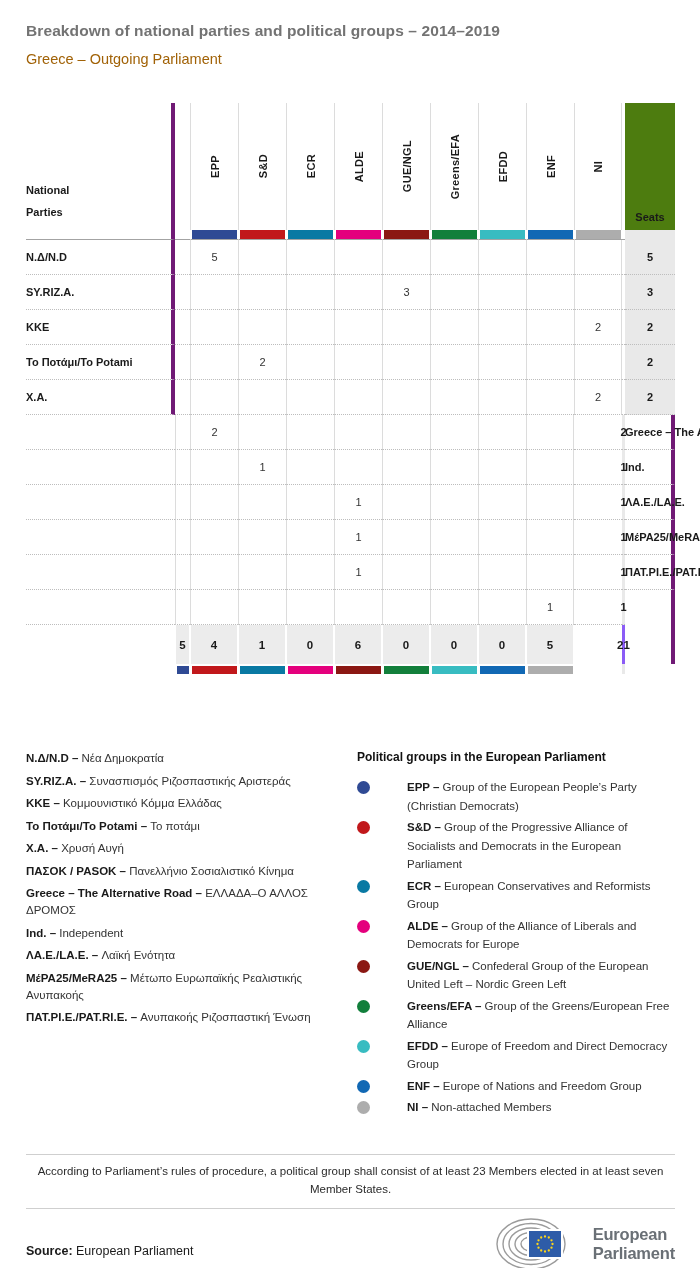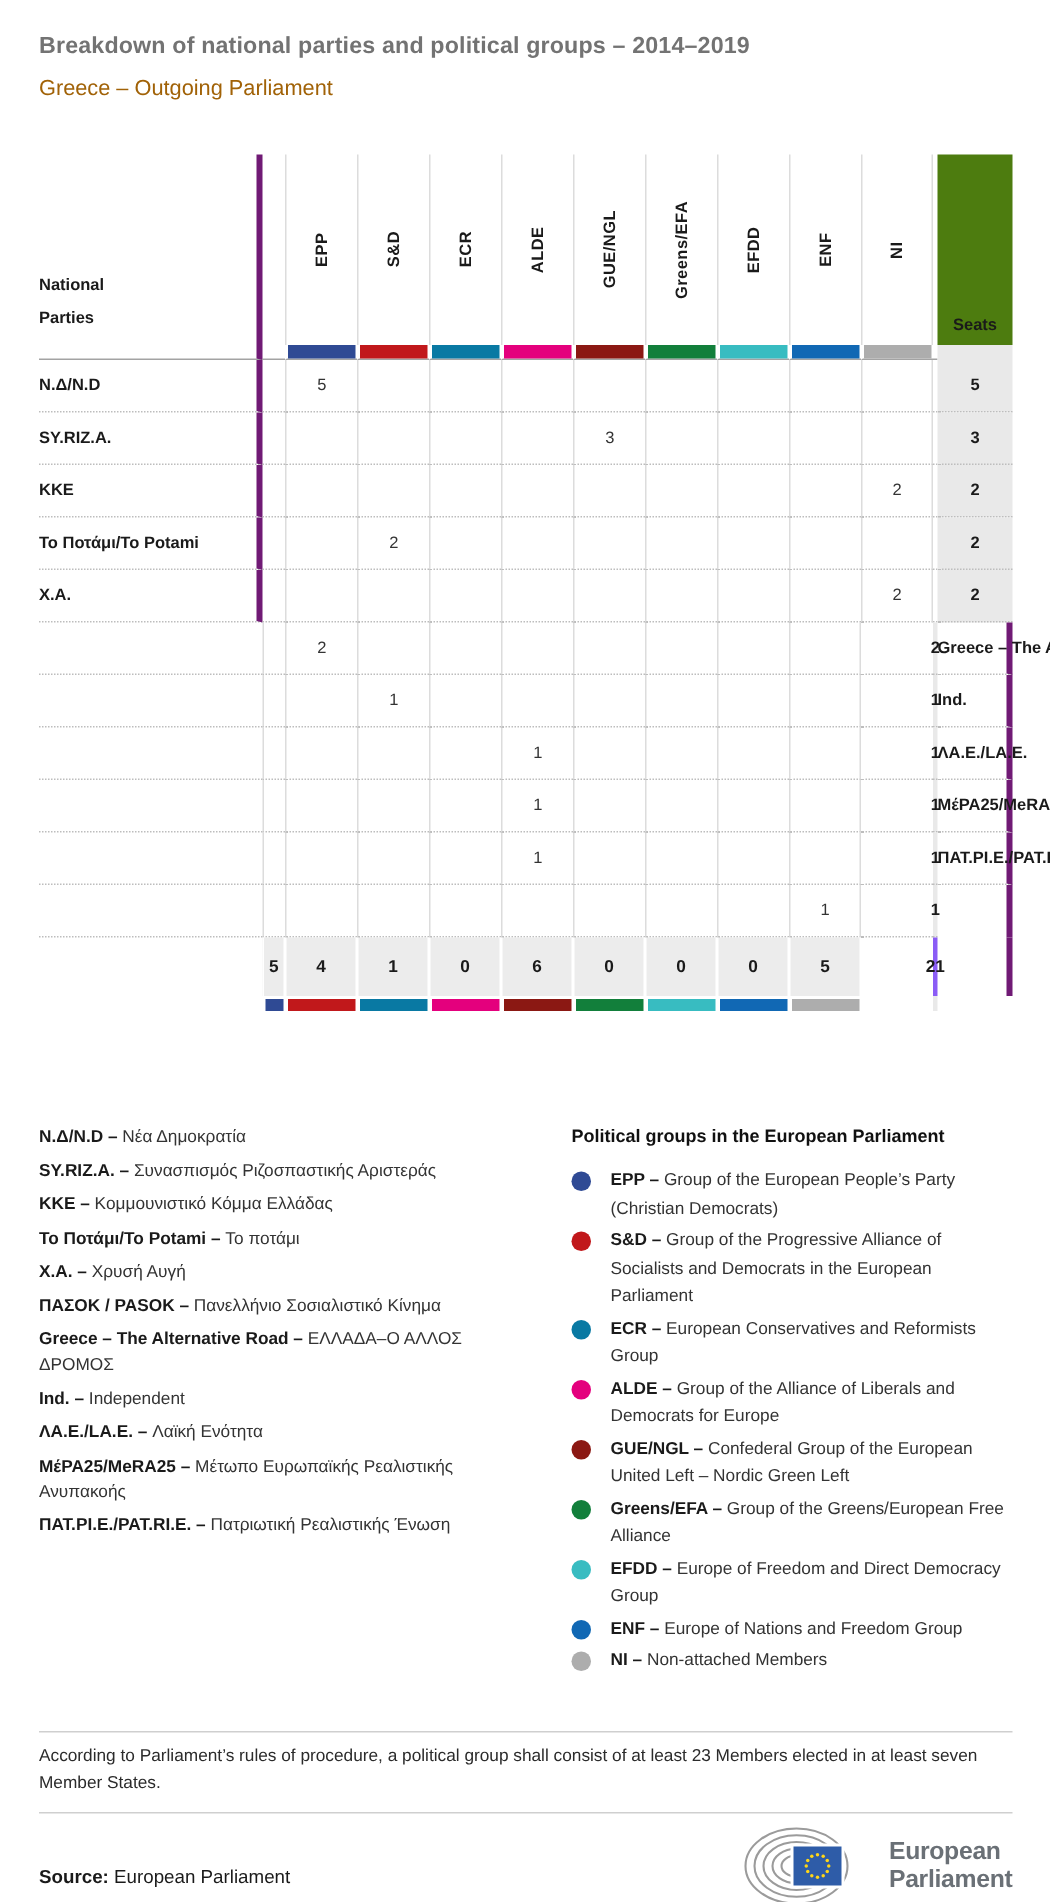"EPP – Group of the" .pg-text { margin-left: none -> 24px }
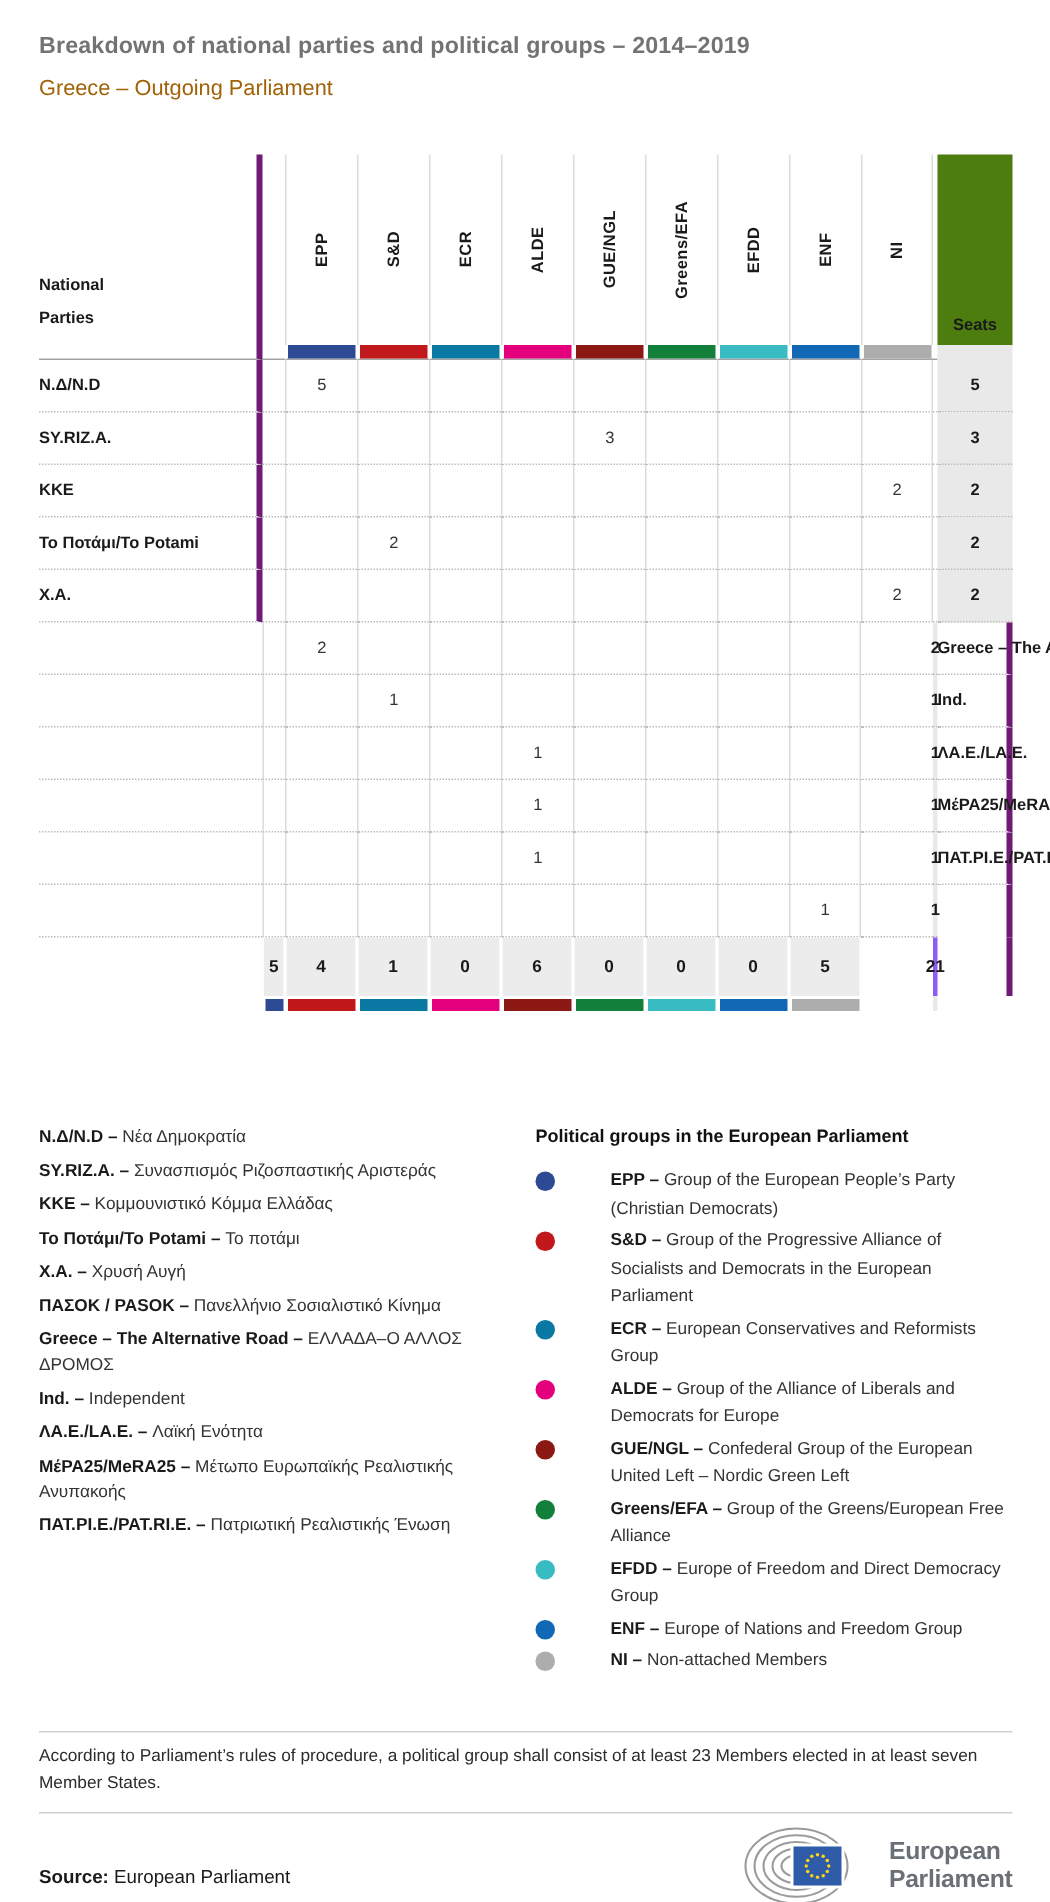"Πατριωτική Ρεαλιστικής Ένωση" span { text: Πατριωτική Ρεαλιστικής -> Ανυπακοής Ριζοσπαστική }
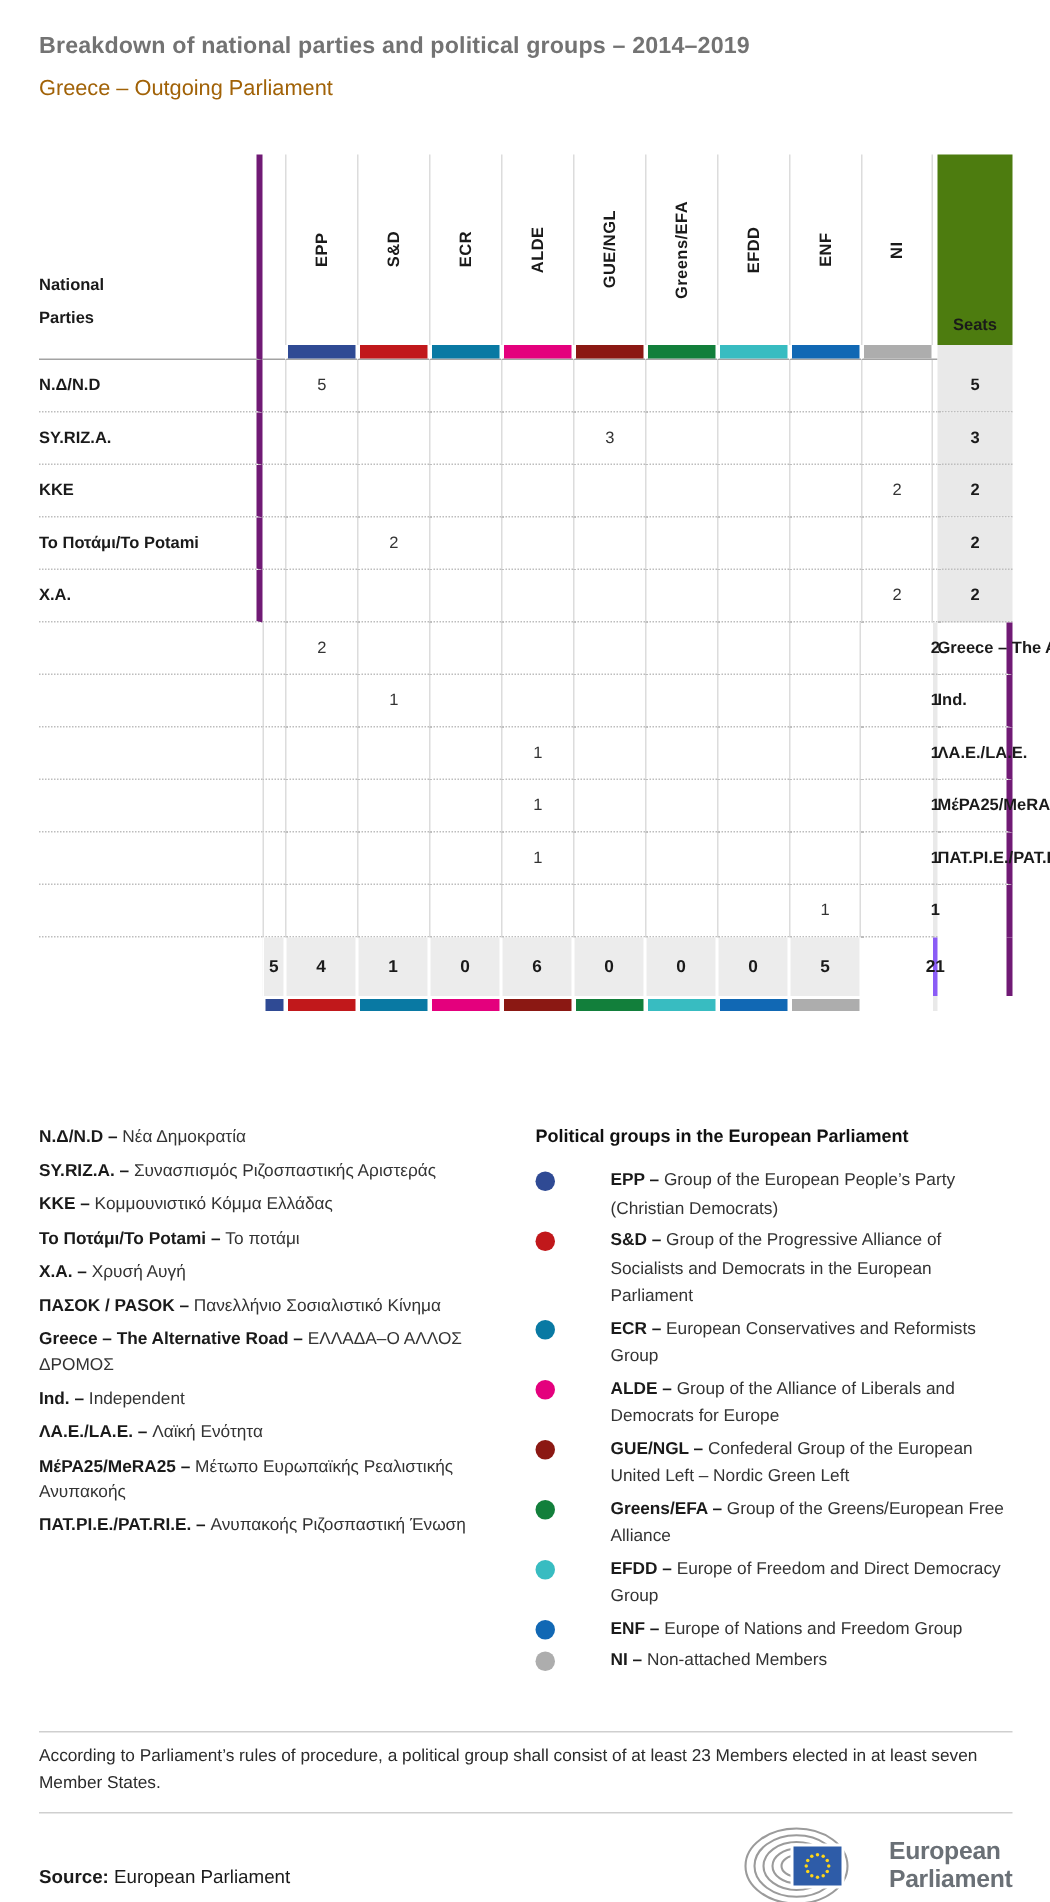"According to Parliament’s rules of" .note { text-align: none -> center }
